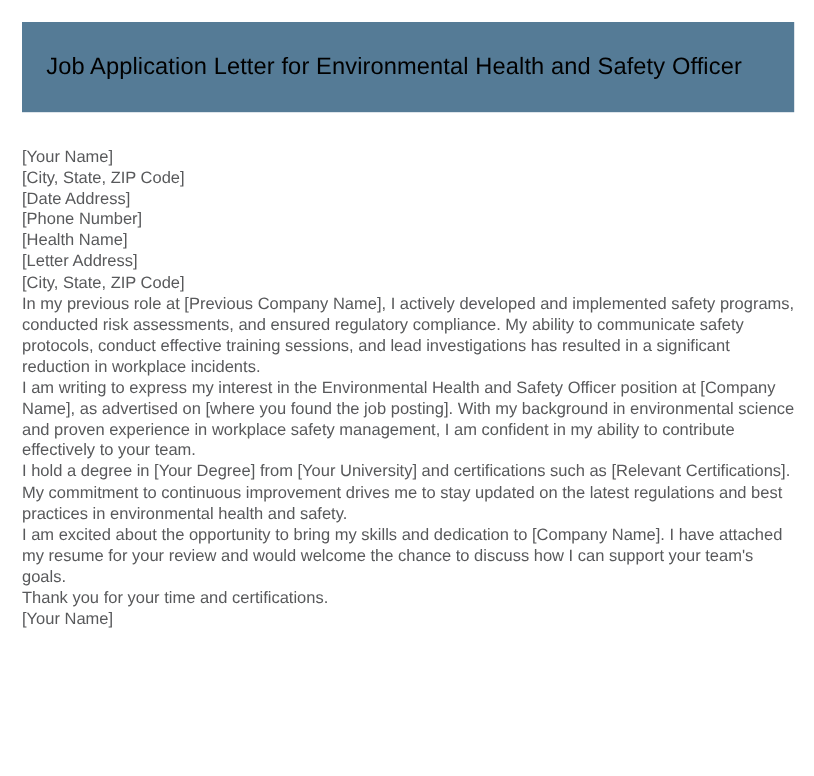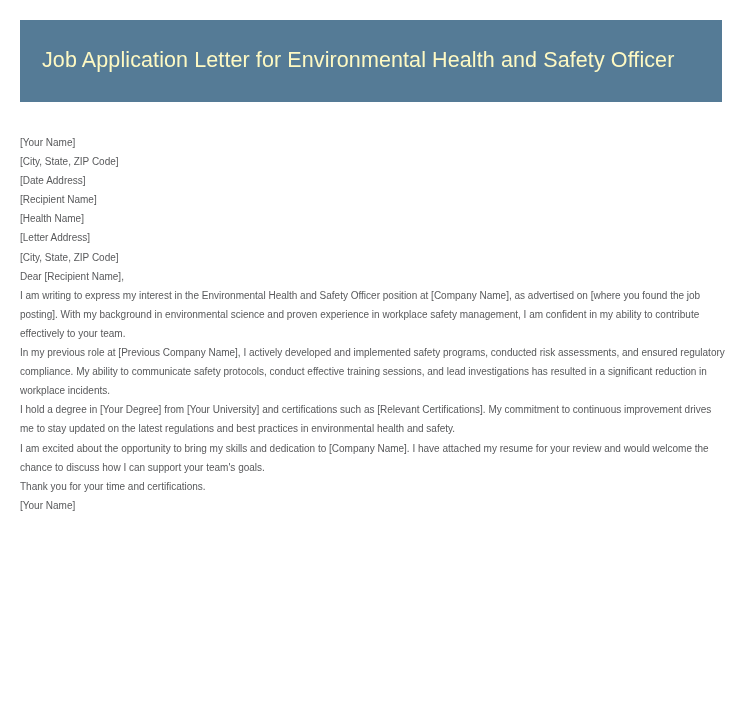"Job Application Letter for Environmental" .doc-title { color: #fef9c3 -> #000000 }
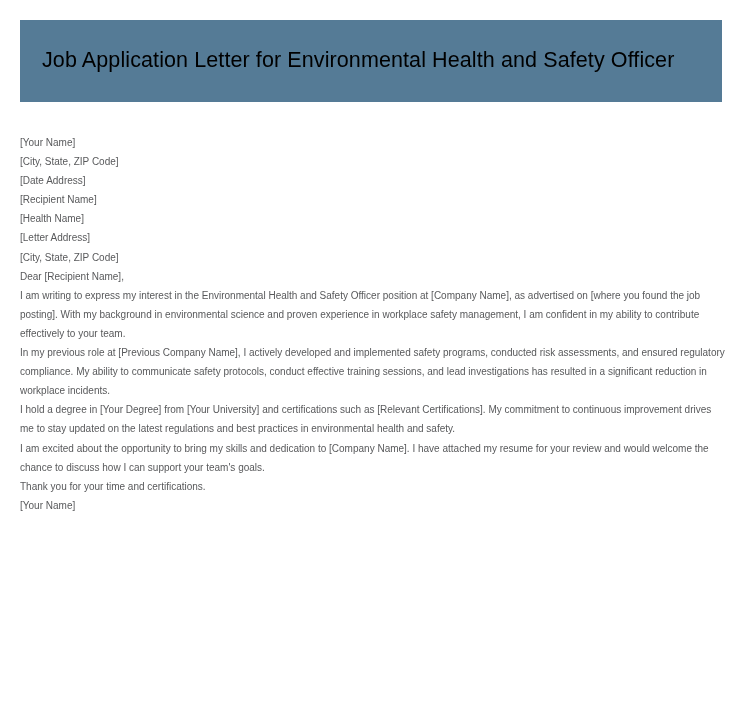"[Your Name]" .doc-body { font-size: 10px -> 15px }
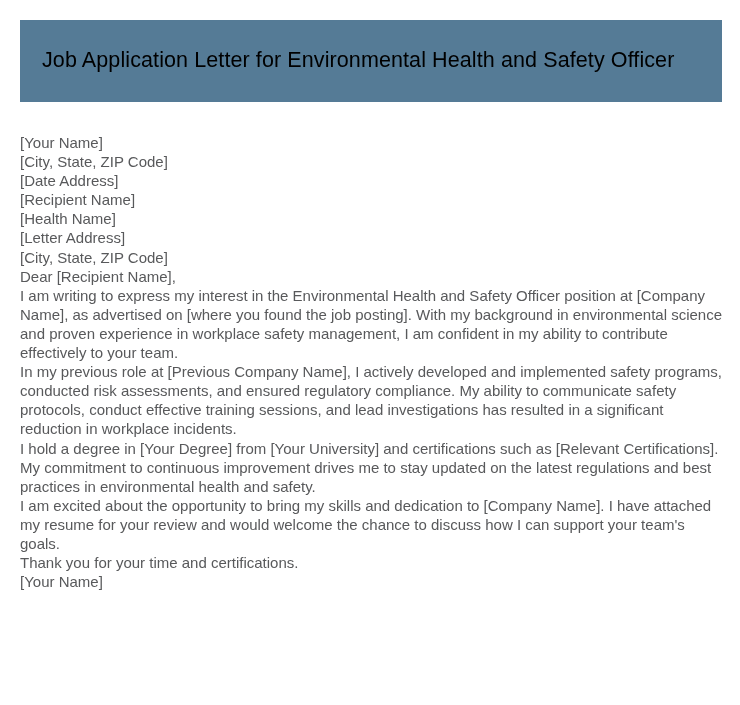"[Phone Number]" div.letter-line { html: none -> <div>[Phone Number]</div> }
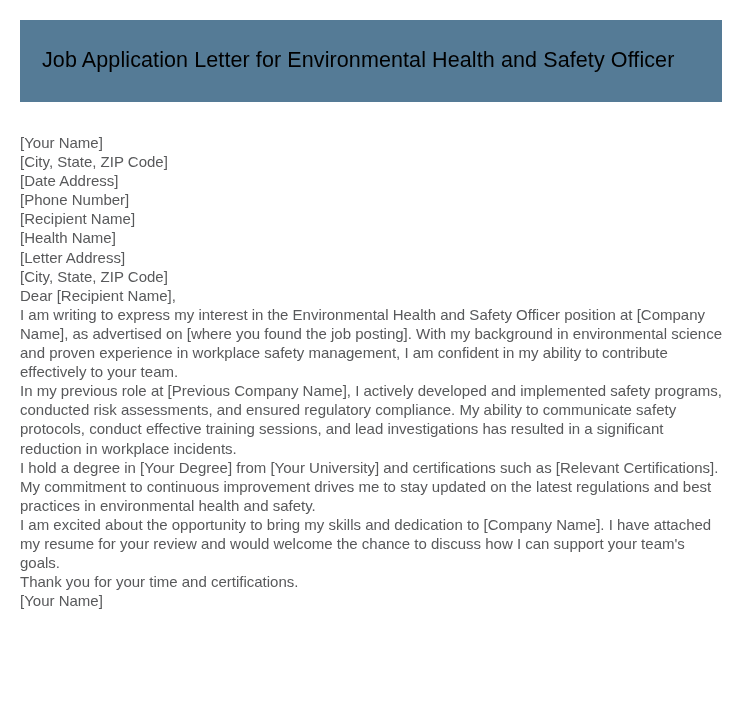"[Recipient Name]" div.letter-line { html: <div>[Recipient Name]</div> -> none }
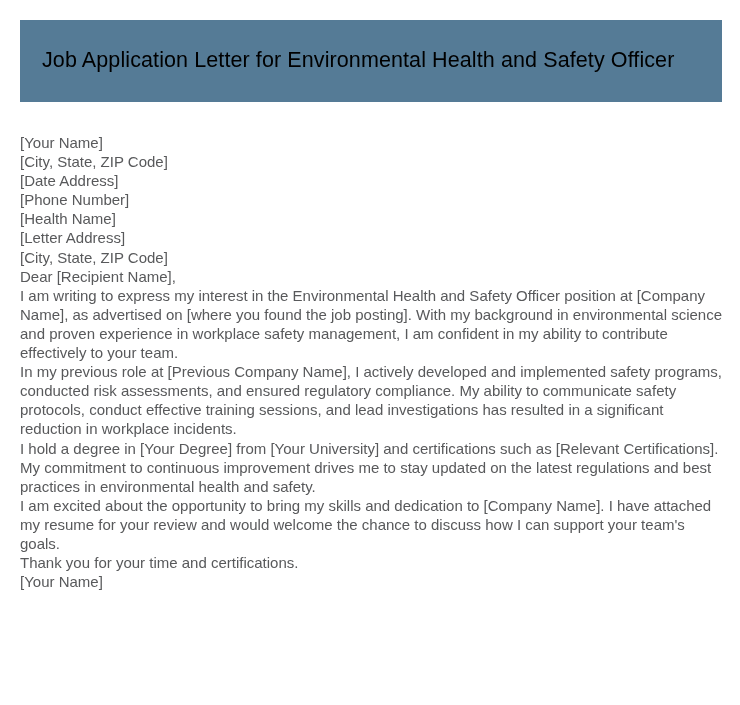"Dear [Recipient Name]," div.letter-line { html: <div>Dear [Recipient Name],</div> -> none }
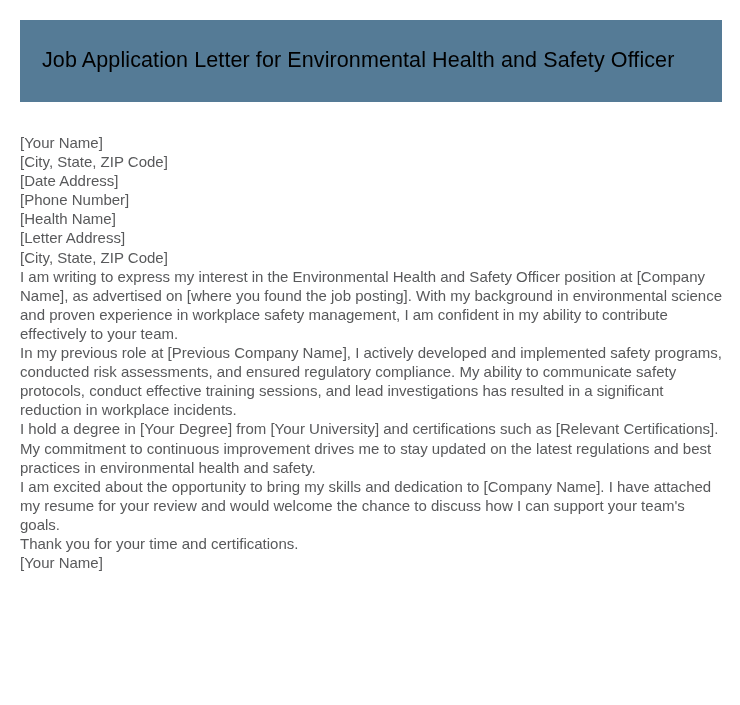"I am writing to express" div.letter-para { order: before "In my previous role at" -> after "In my previous role at" }
